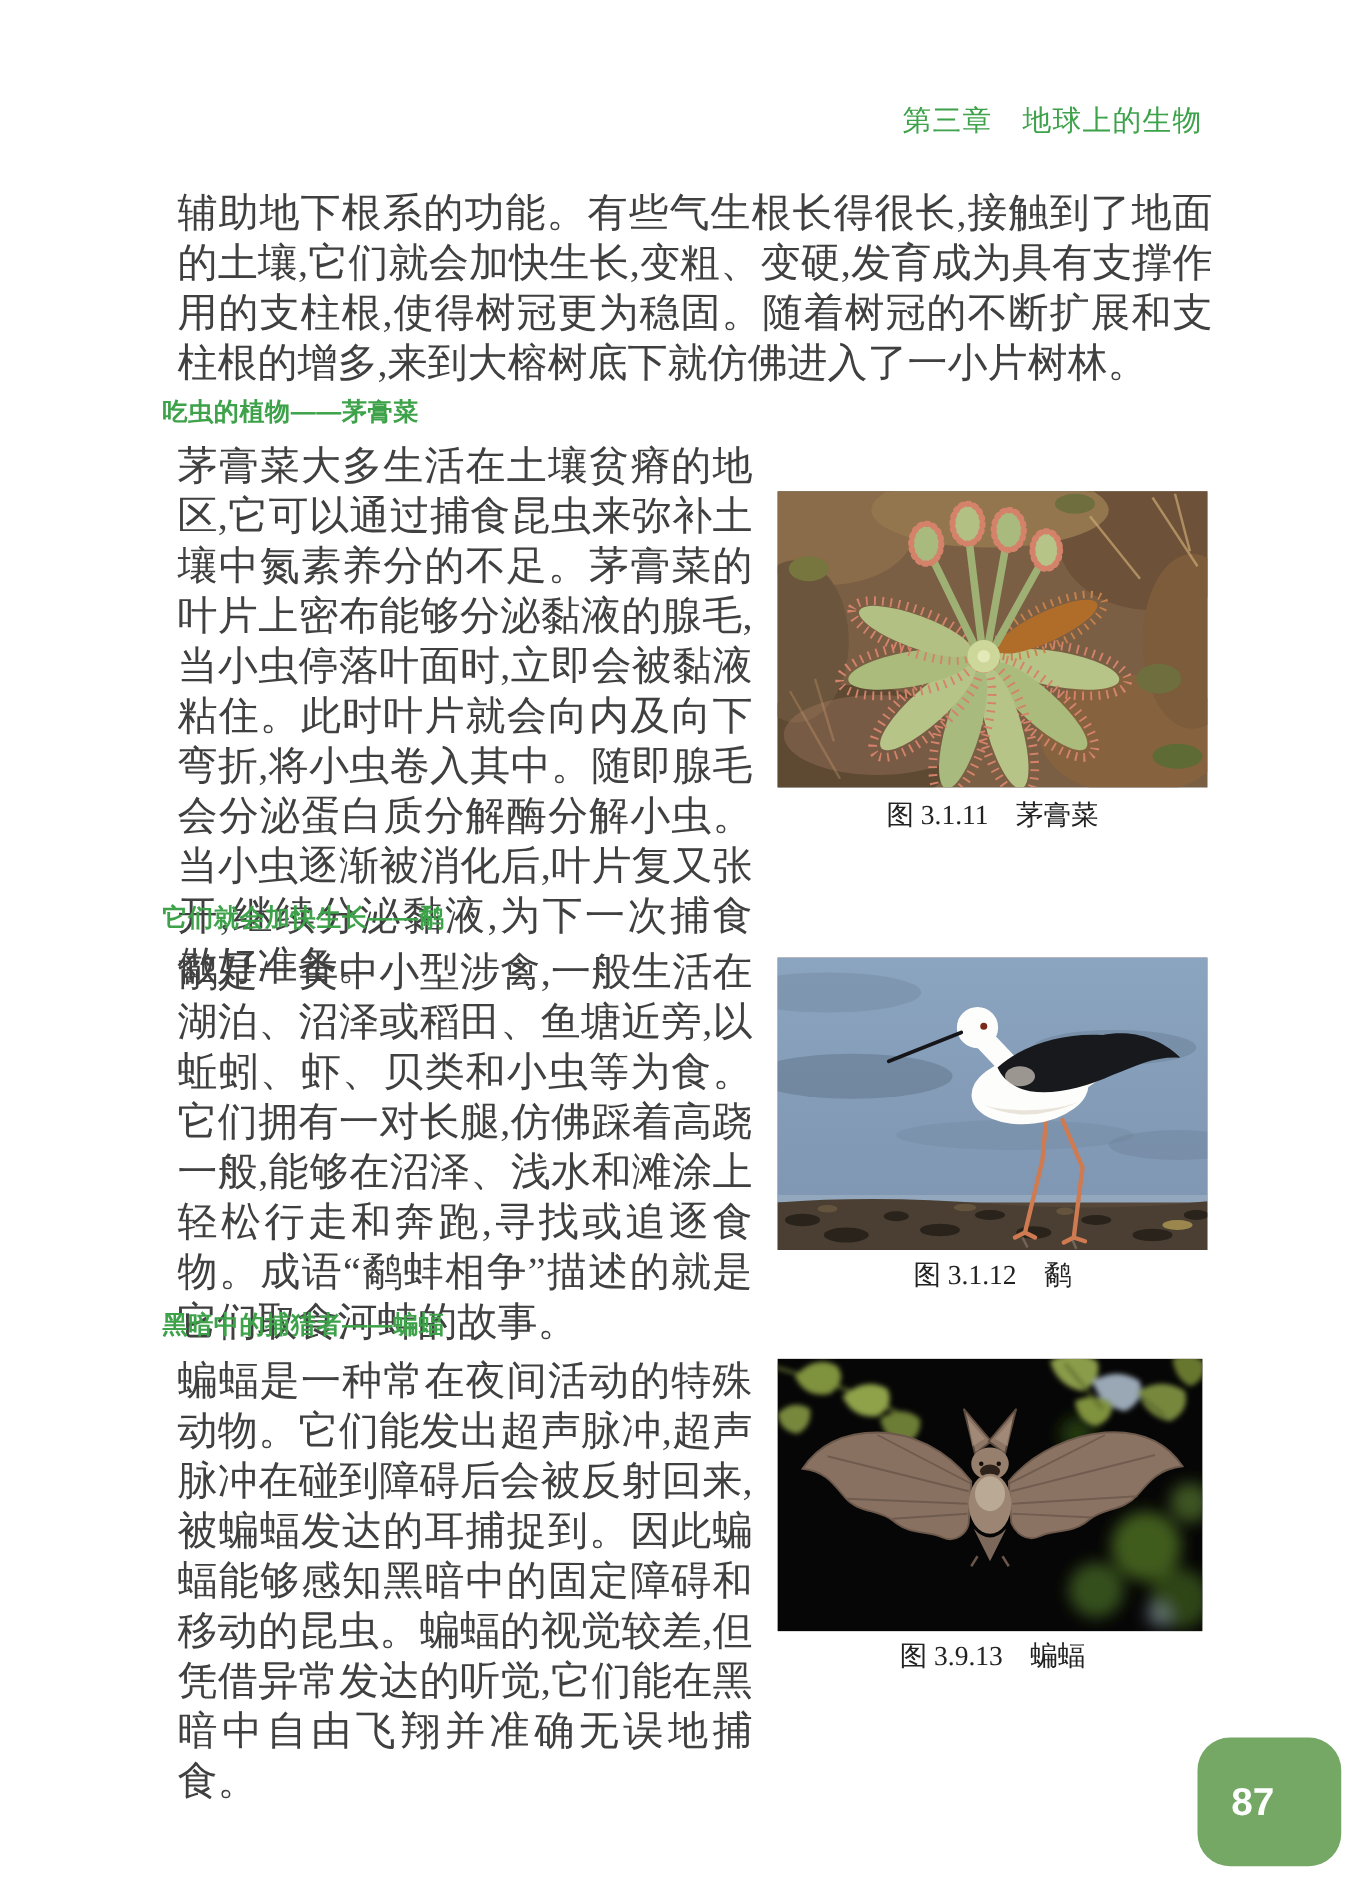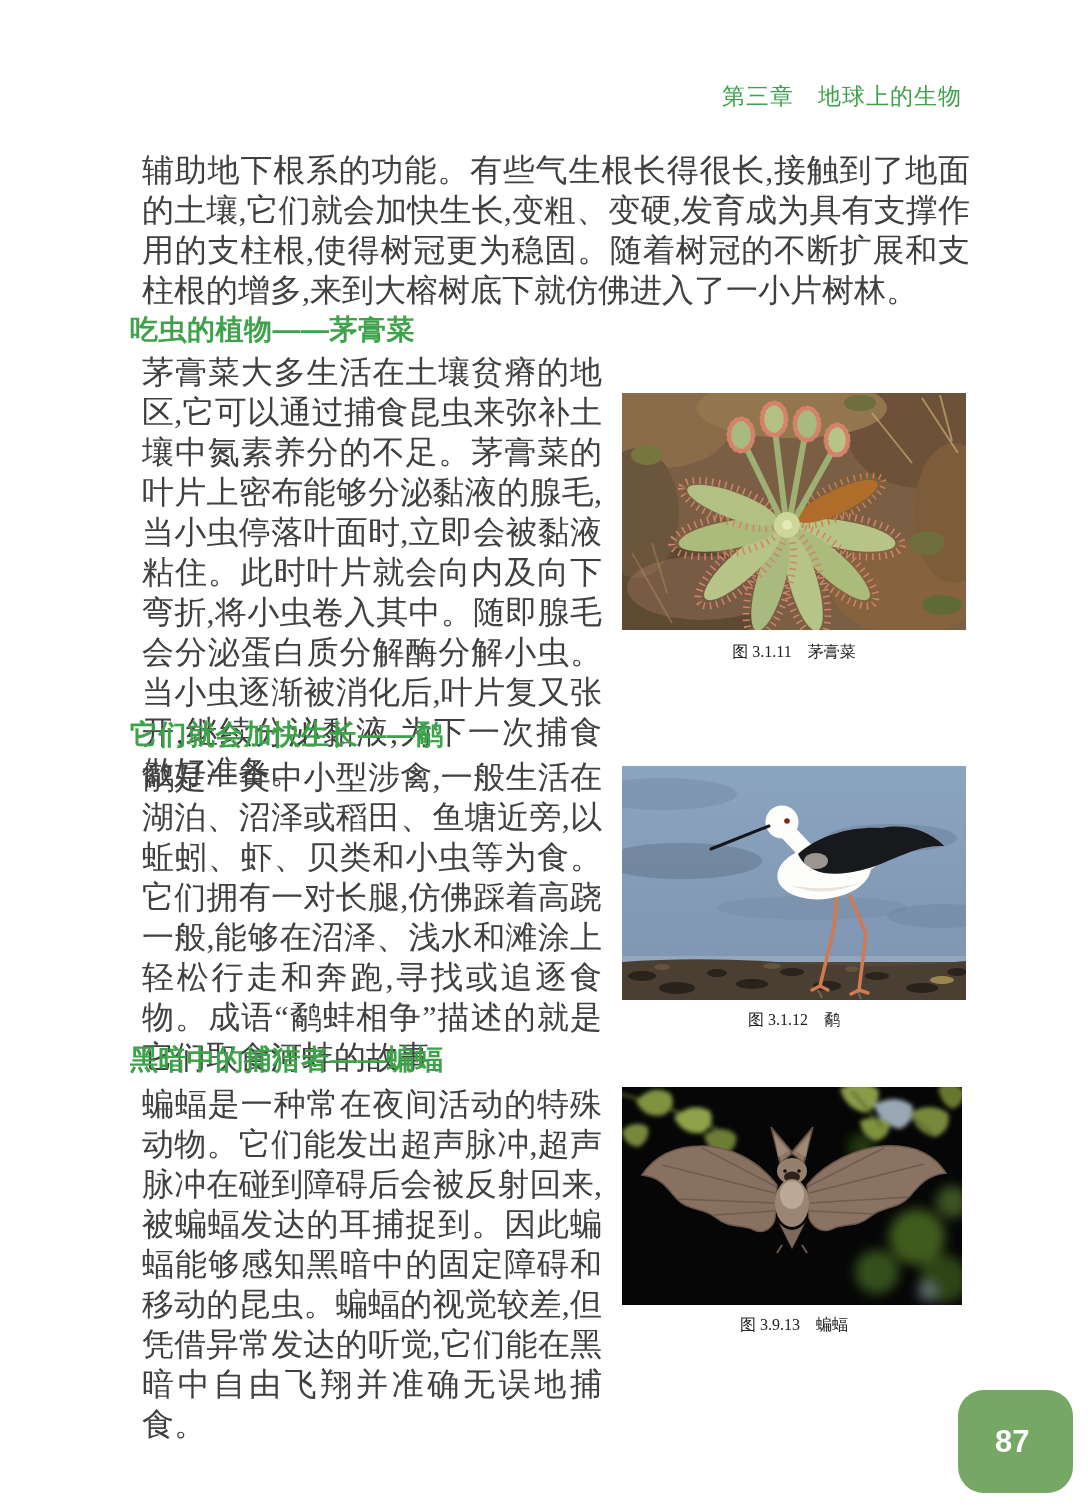"吃虫的植物——茅膏菜" .sec-heading { font-size: 28px -> 20px }
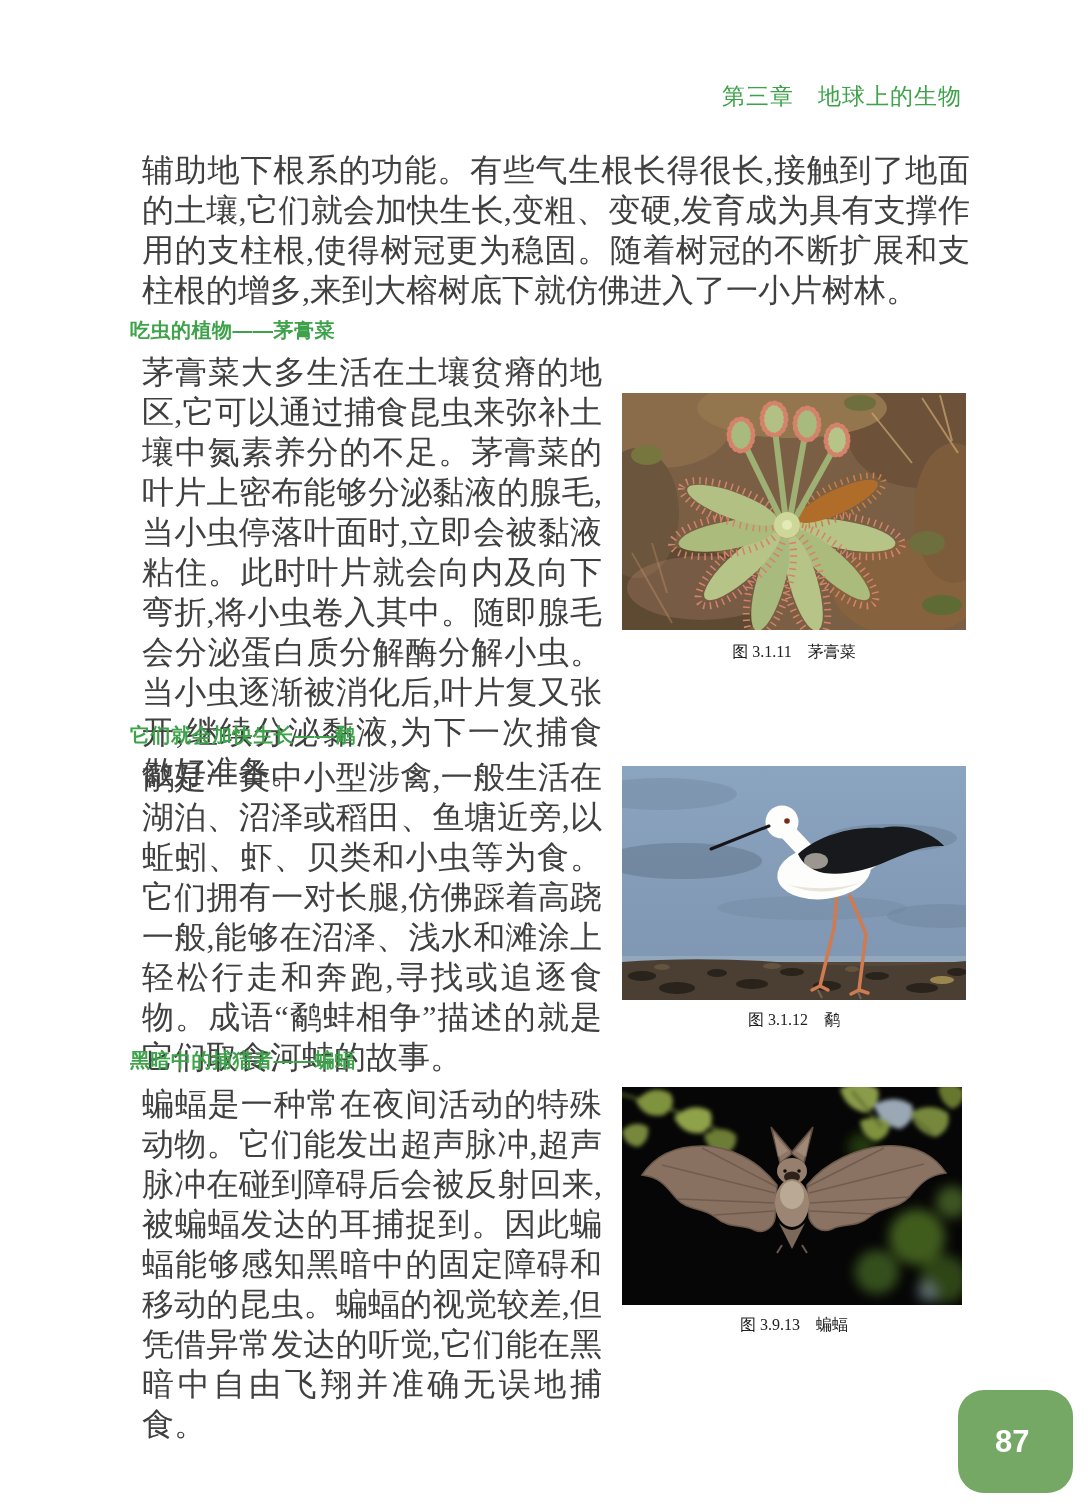"图 3.1.11 茅膏菜" .fig-caption { font-size: 16px -> 22px }
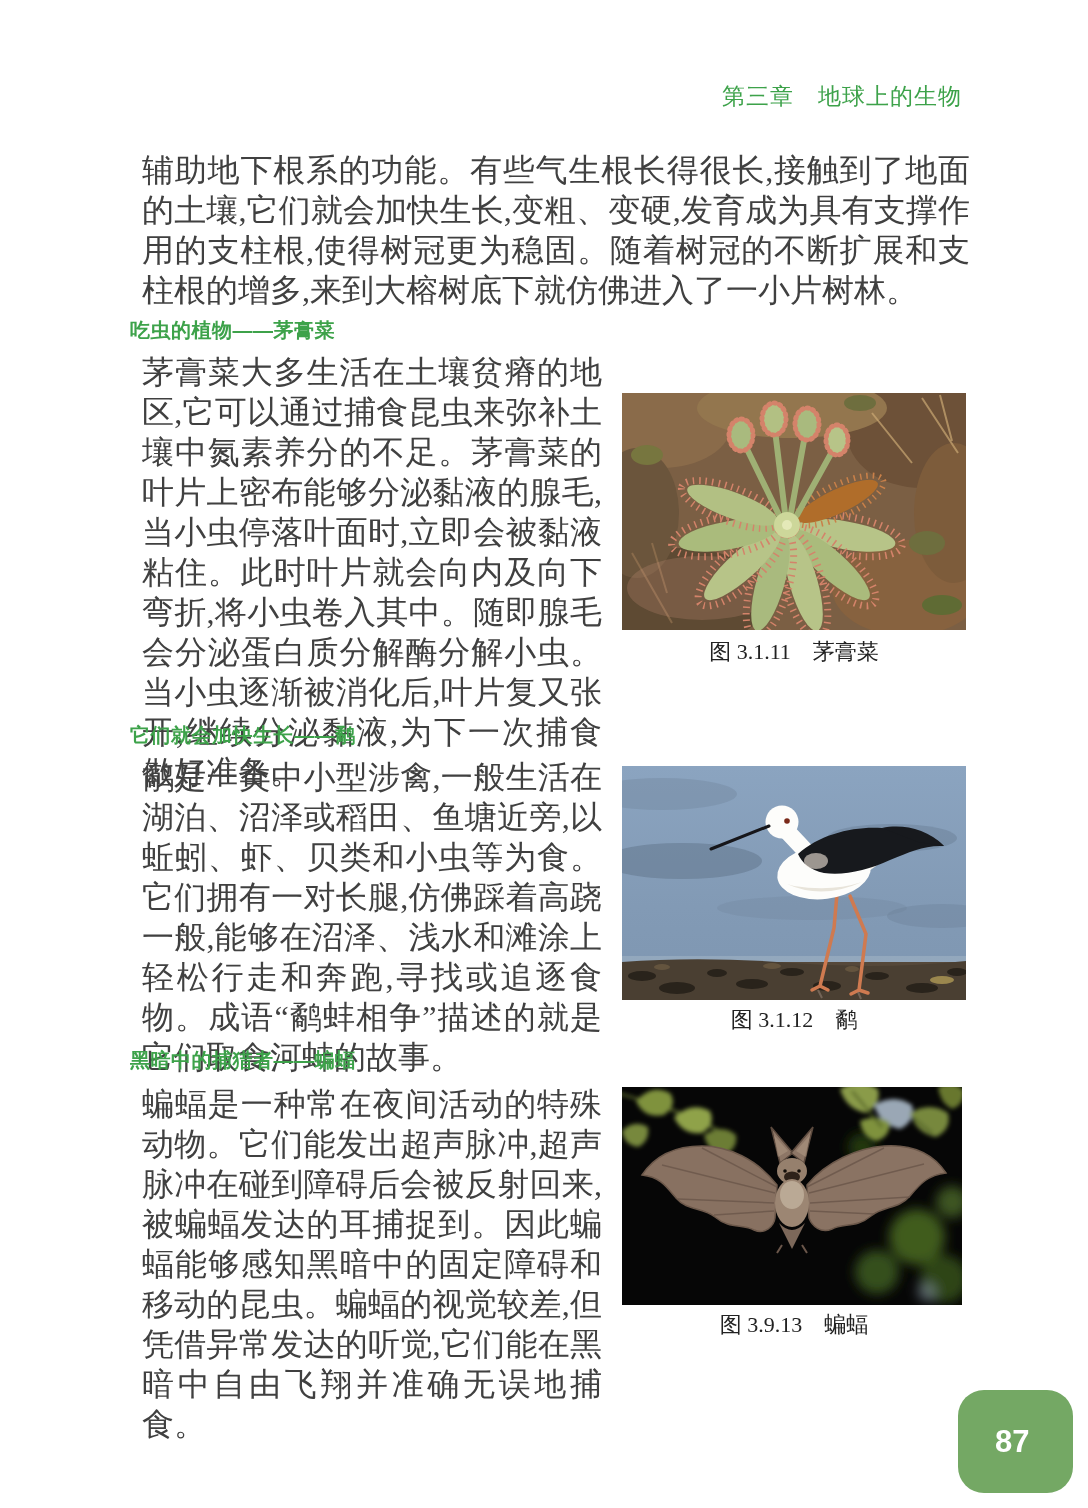"87" .page-badge span { padding-left: 37px -> 27px }
